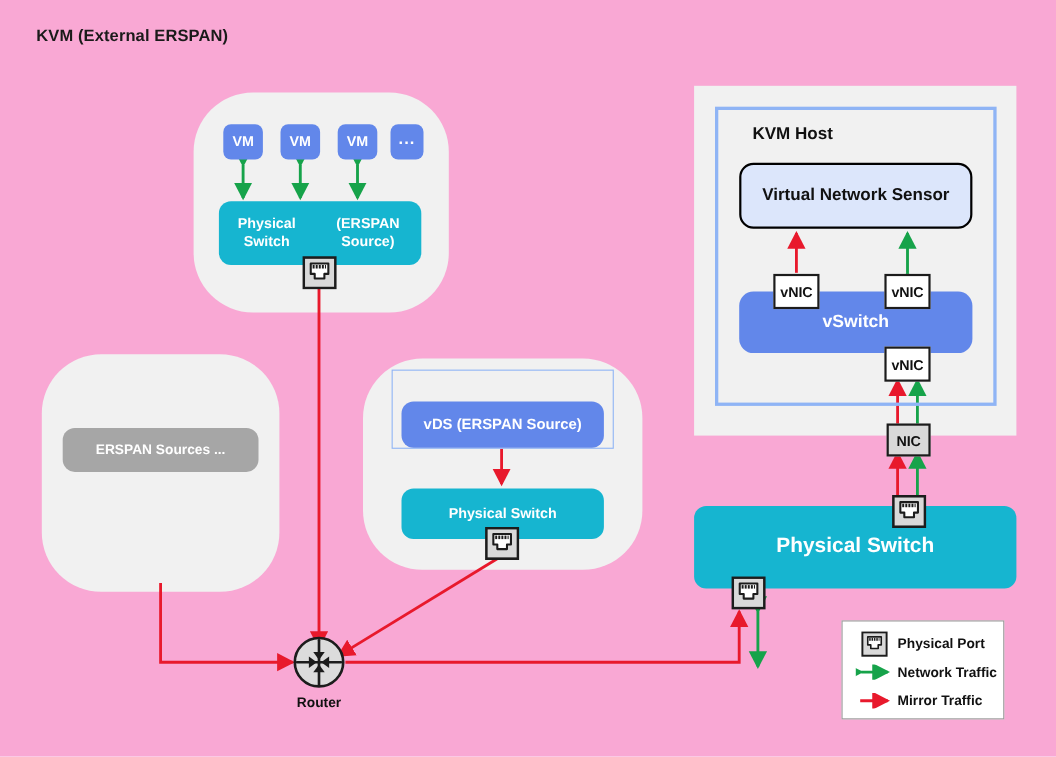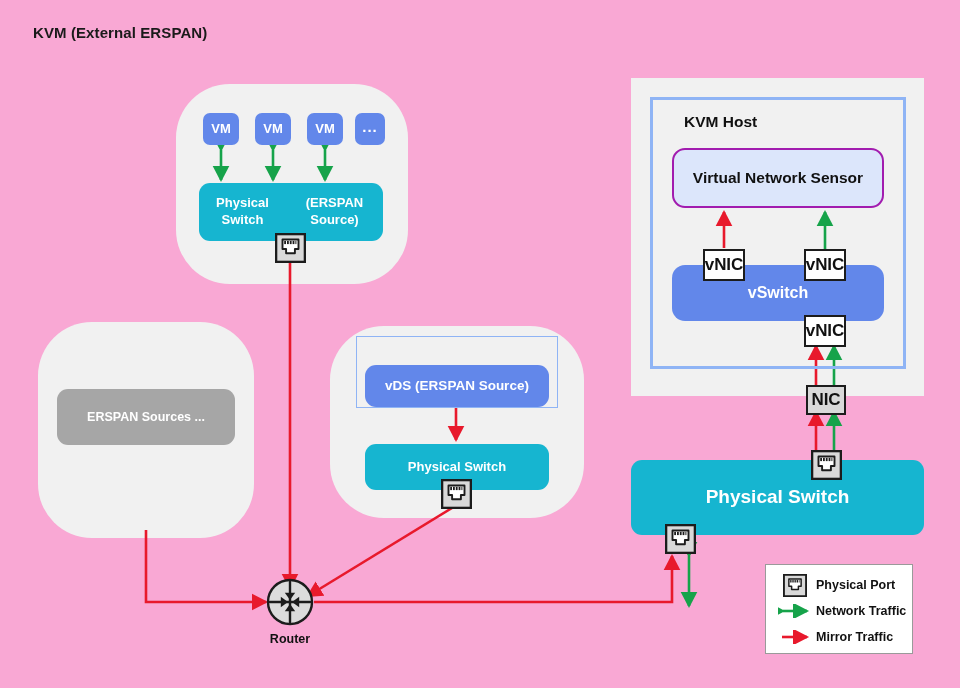"Virtual Network Sensor" .sensor-box { border: 2px solid #a21caf -> 2px solid #000000 }
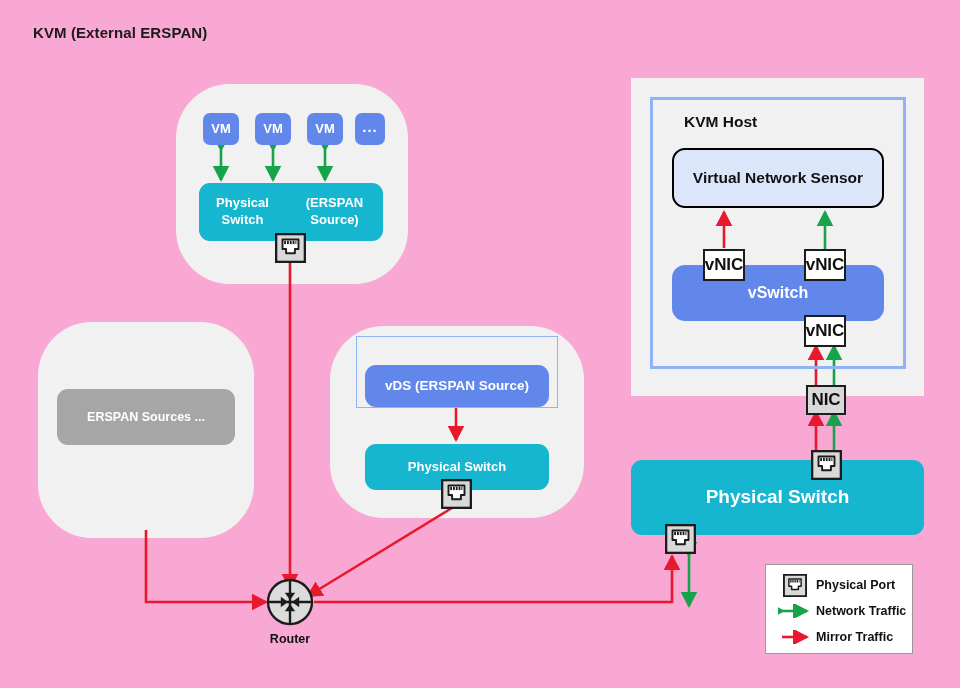"vNIC" .nic-chip { font-size: 17px -> 13px }
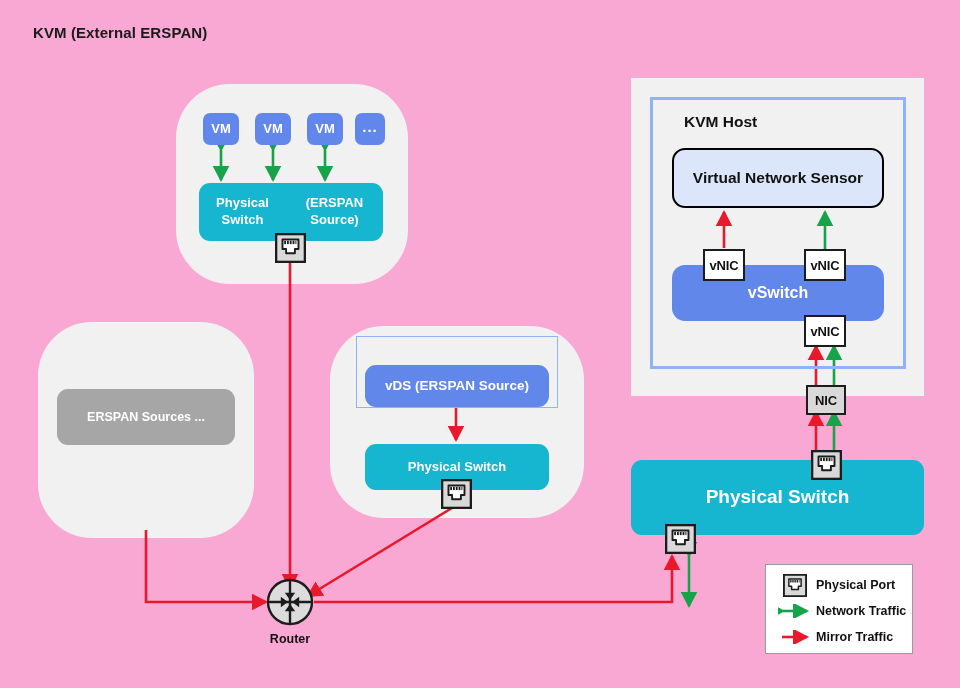"ERSPAN Sources ..." div.abs { height: 56px -> 40px }
